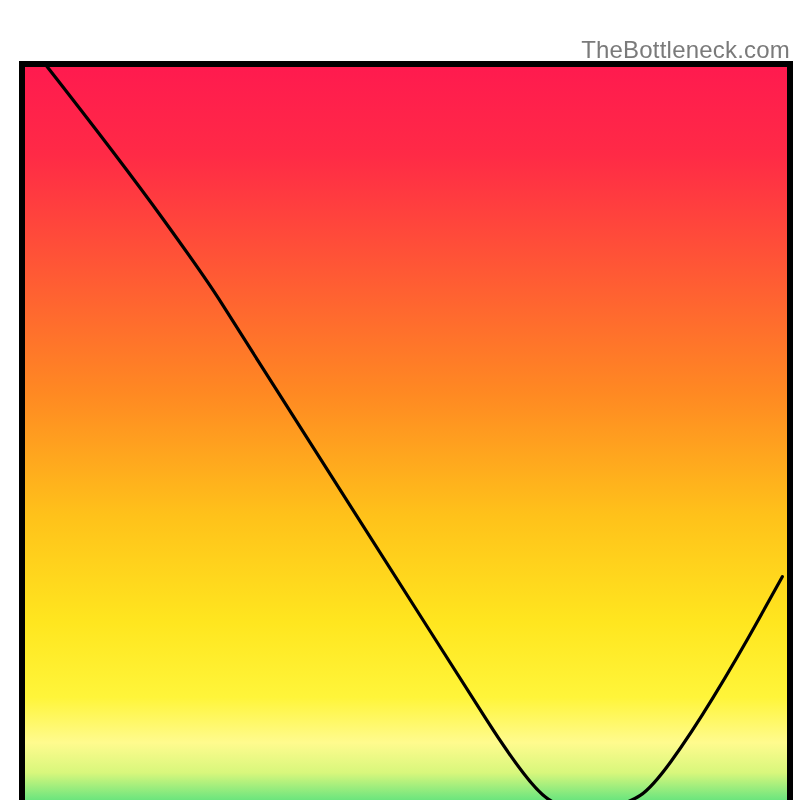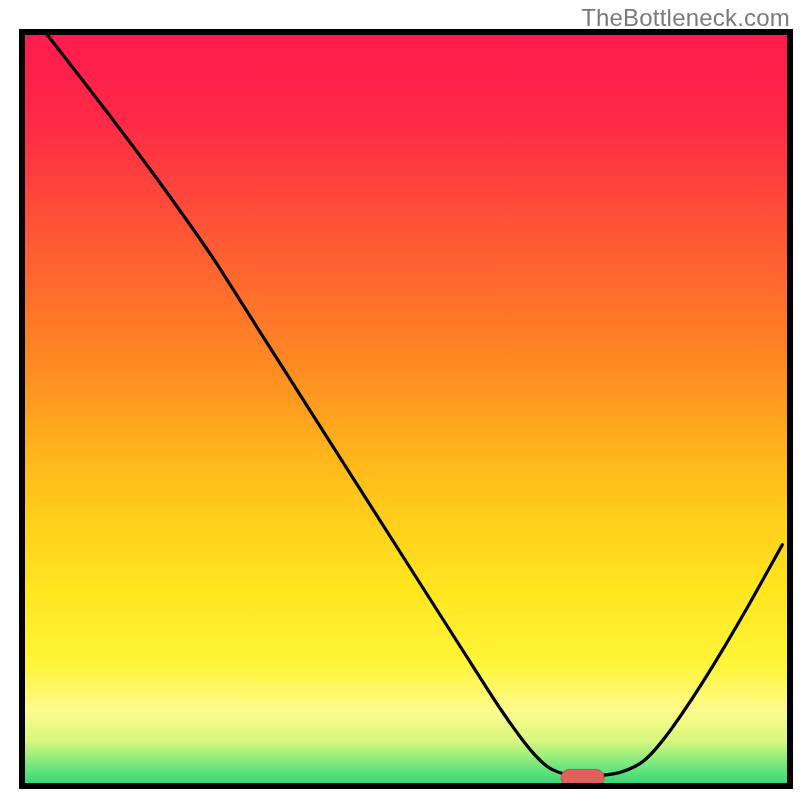"TheBottleneck.com" .stage { margin-top: none -> 32px }
